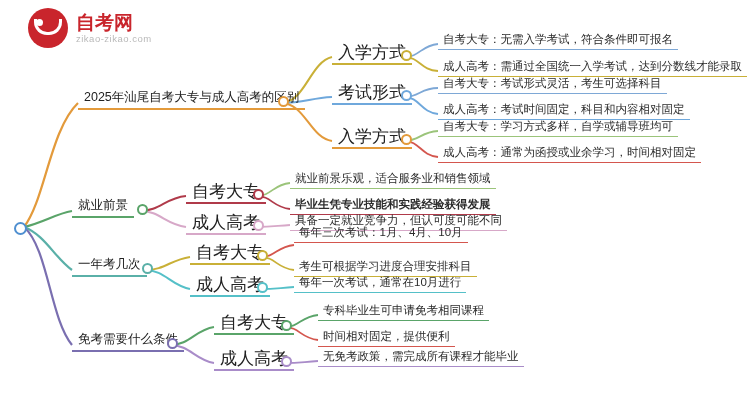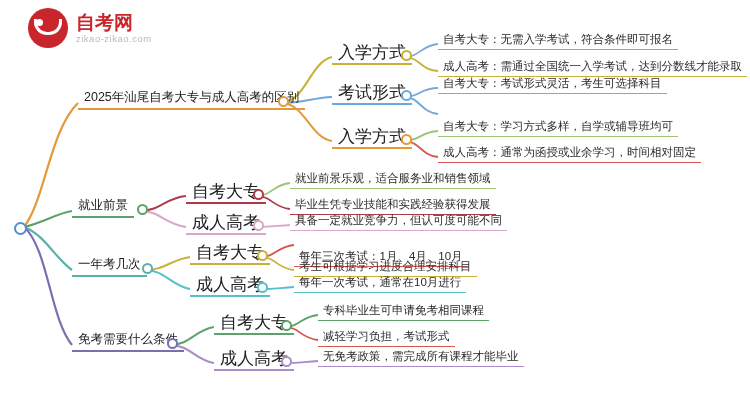"成人高考：考试时间固定，科目和内容相对固定" div.node { html: none -> <div>成人高考：考试时间固定，科目和内容相对固定</div> }
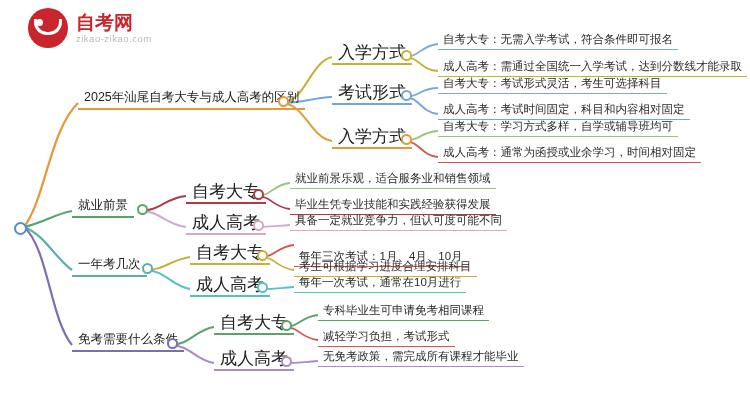"毕业生凭专业技能和实践经验获得发展" div.node { font-weight: none -> bold }
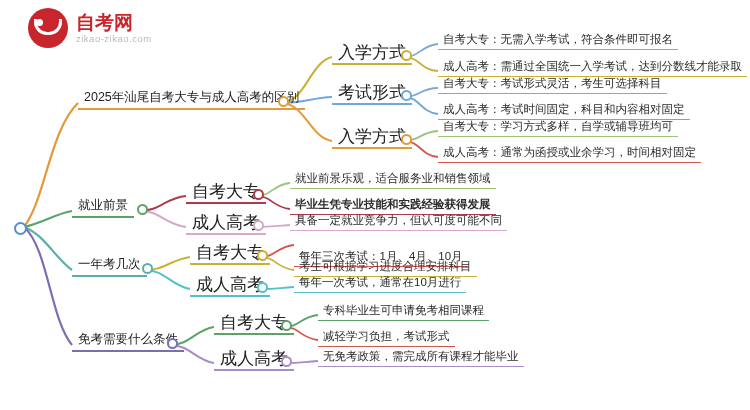"每年三次考试：1月、4月、10月" div.node { top: 248px -> 224px }
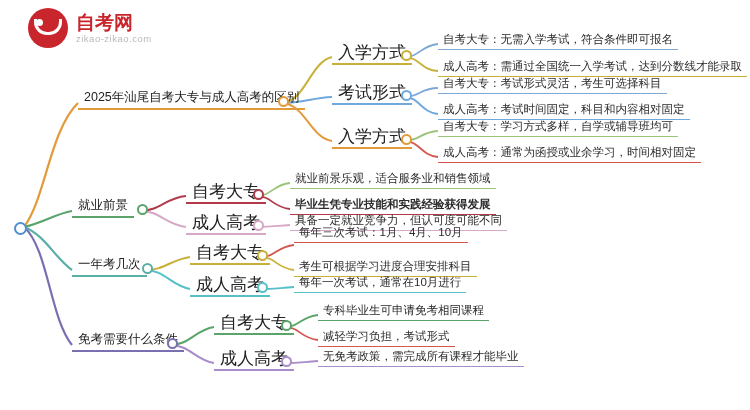"减轻学习负担，考试形式" div.node { text: 减轻学习负担，考试形式 -> 时间相对固定，提供便利 }
